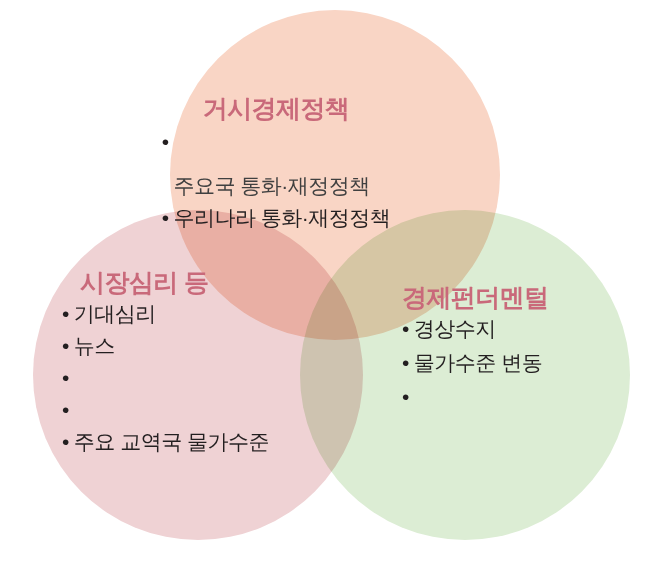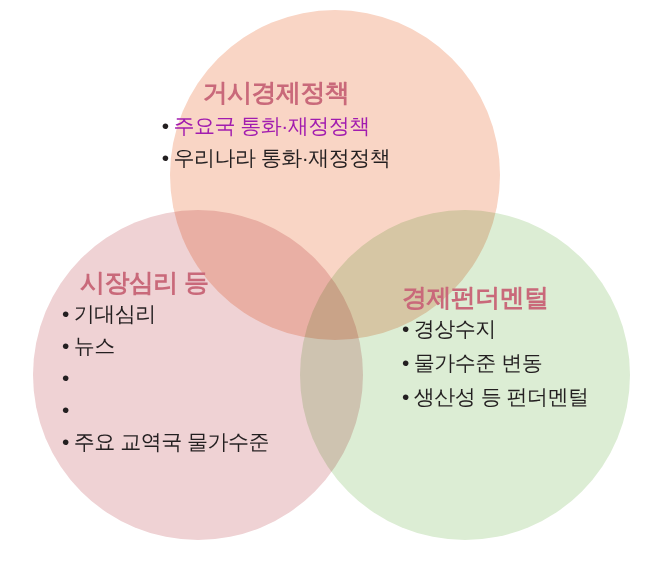"거시경제정책" #group-macro { top: 78px -> 94px }
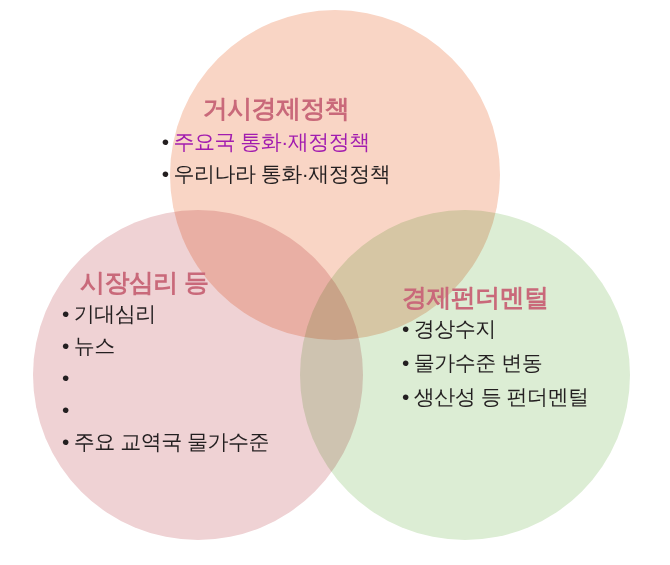"주요국 통화·재정정책" span.bullet-text { color: #a21caf -> #404040; margin-top: none -> 44px }
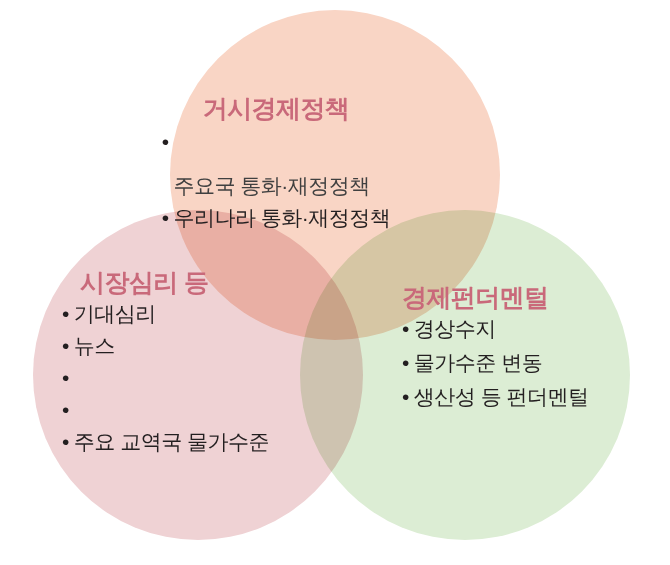"생산성 등 펀더멘털" span.bullet-text { html: <span>생산성 등 펀더멘털</span> -> none }
